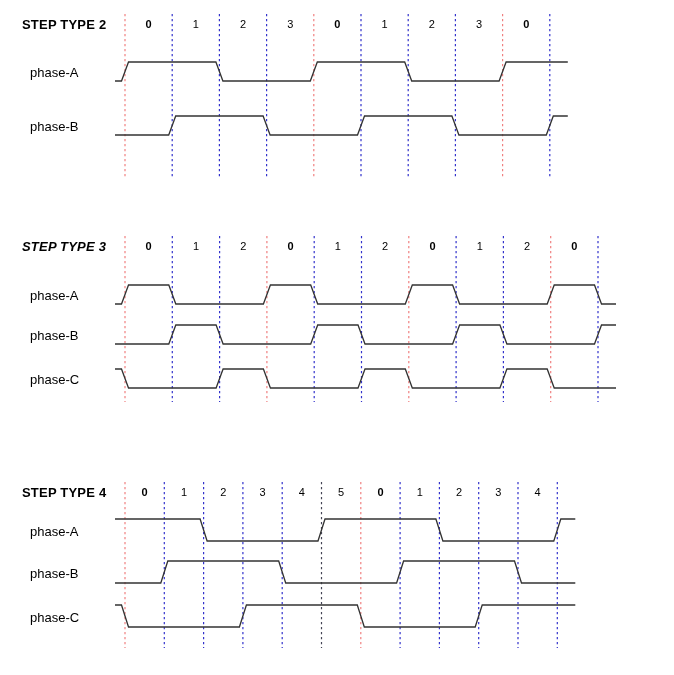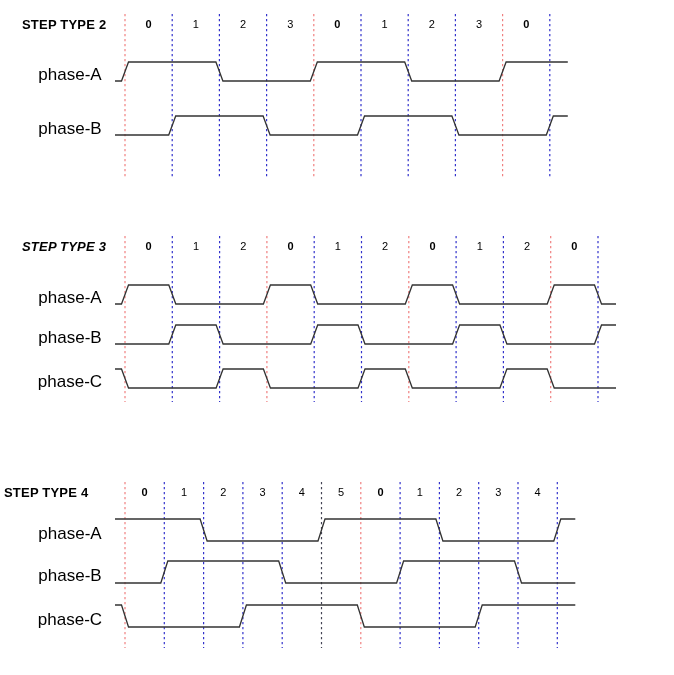"phase-A" .phase-label { font-size: 17px -> 13px; text-align: center -> left }
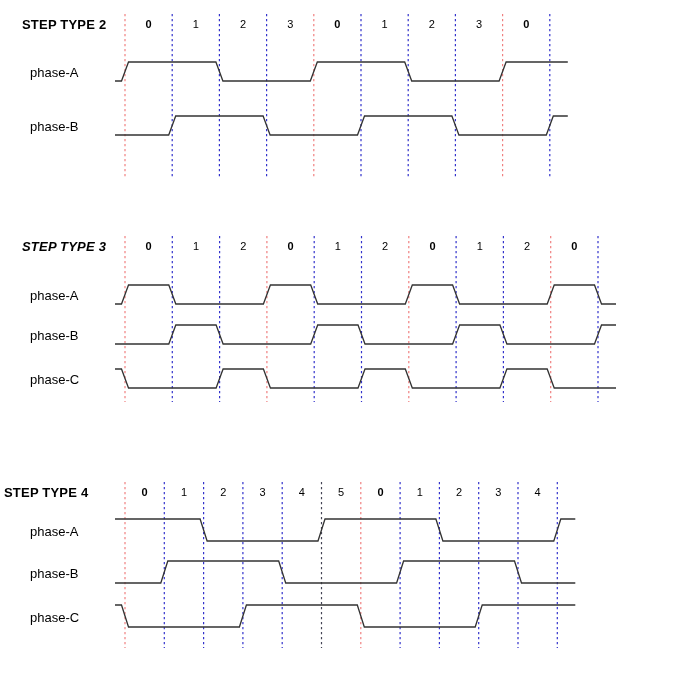"STEP TYPE 4" div.block-title { left: 4px -> 22px }
